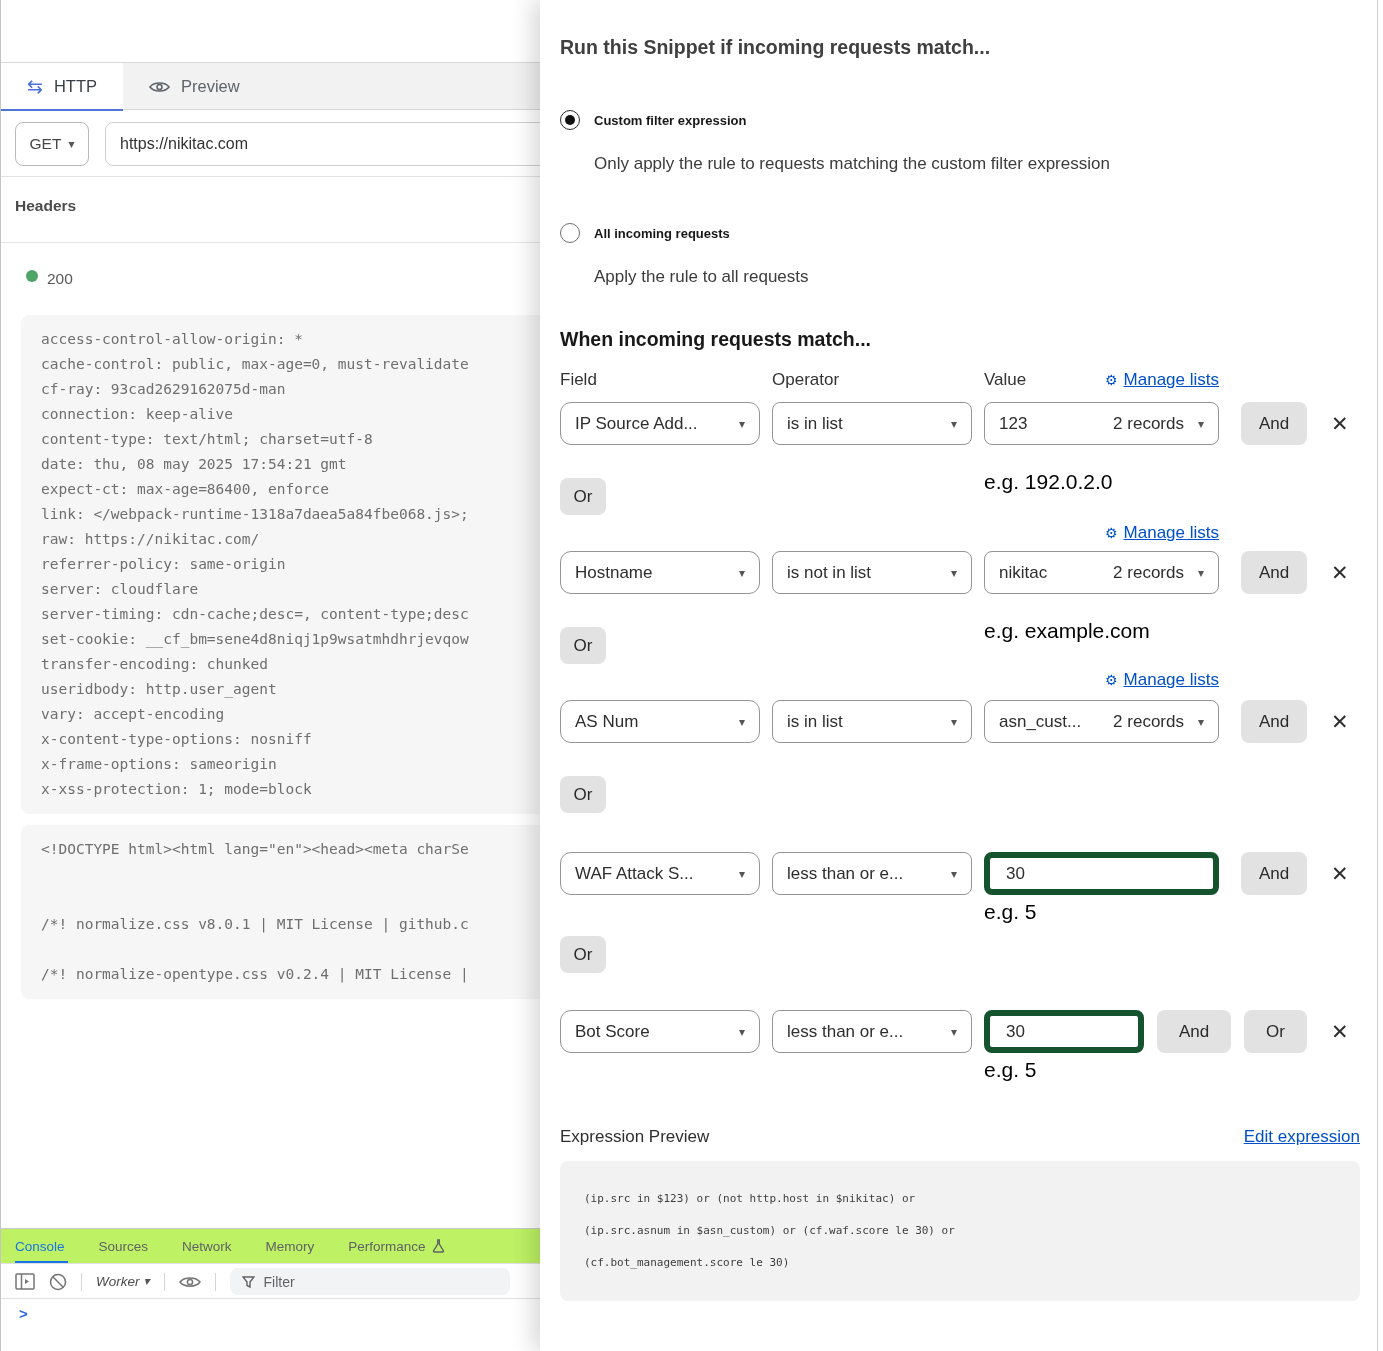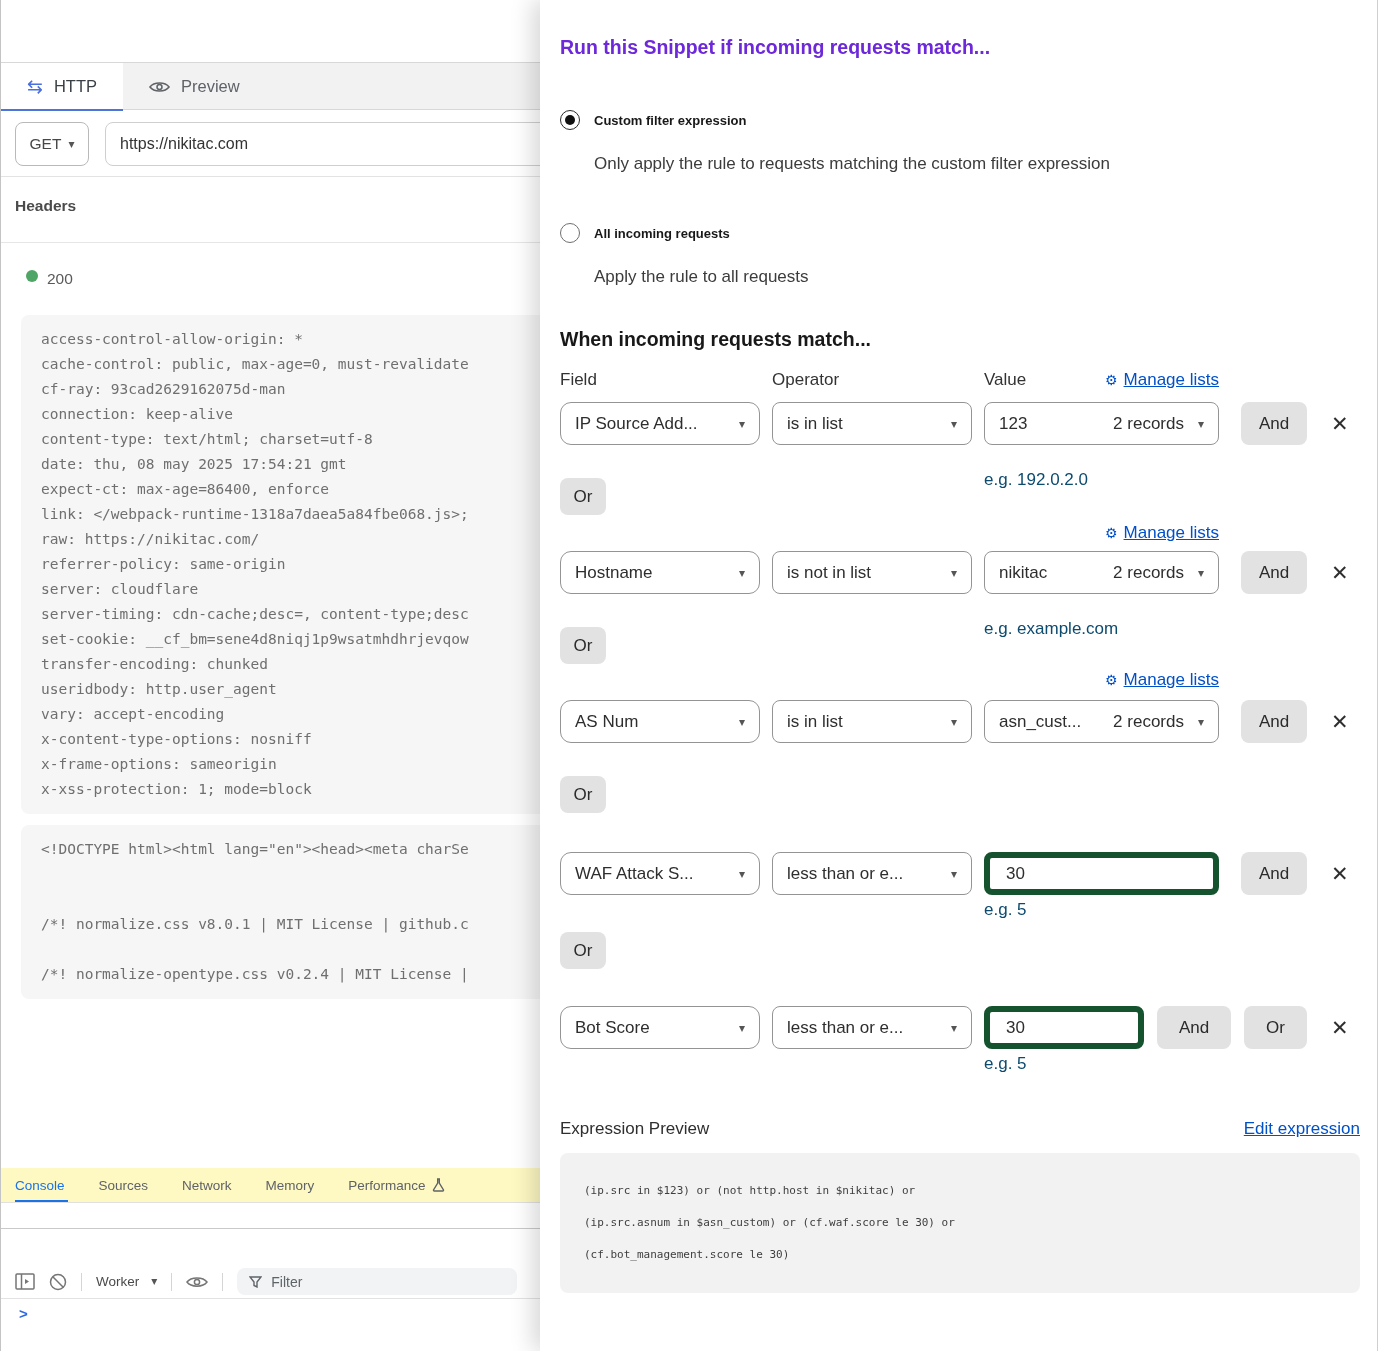"Run this Snippet if incoming" .h1 { color: #6d28d9 -> #404040 }
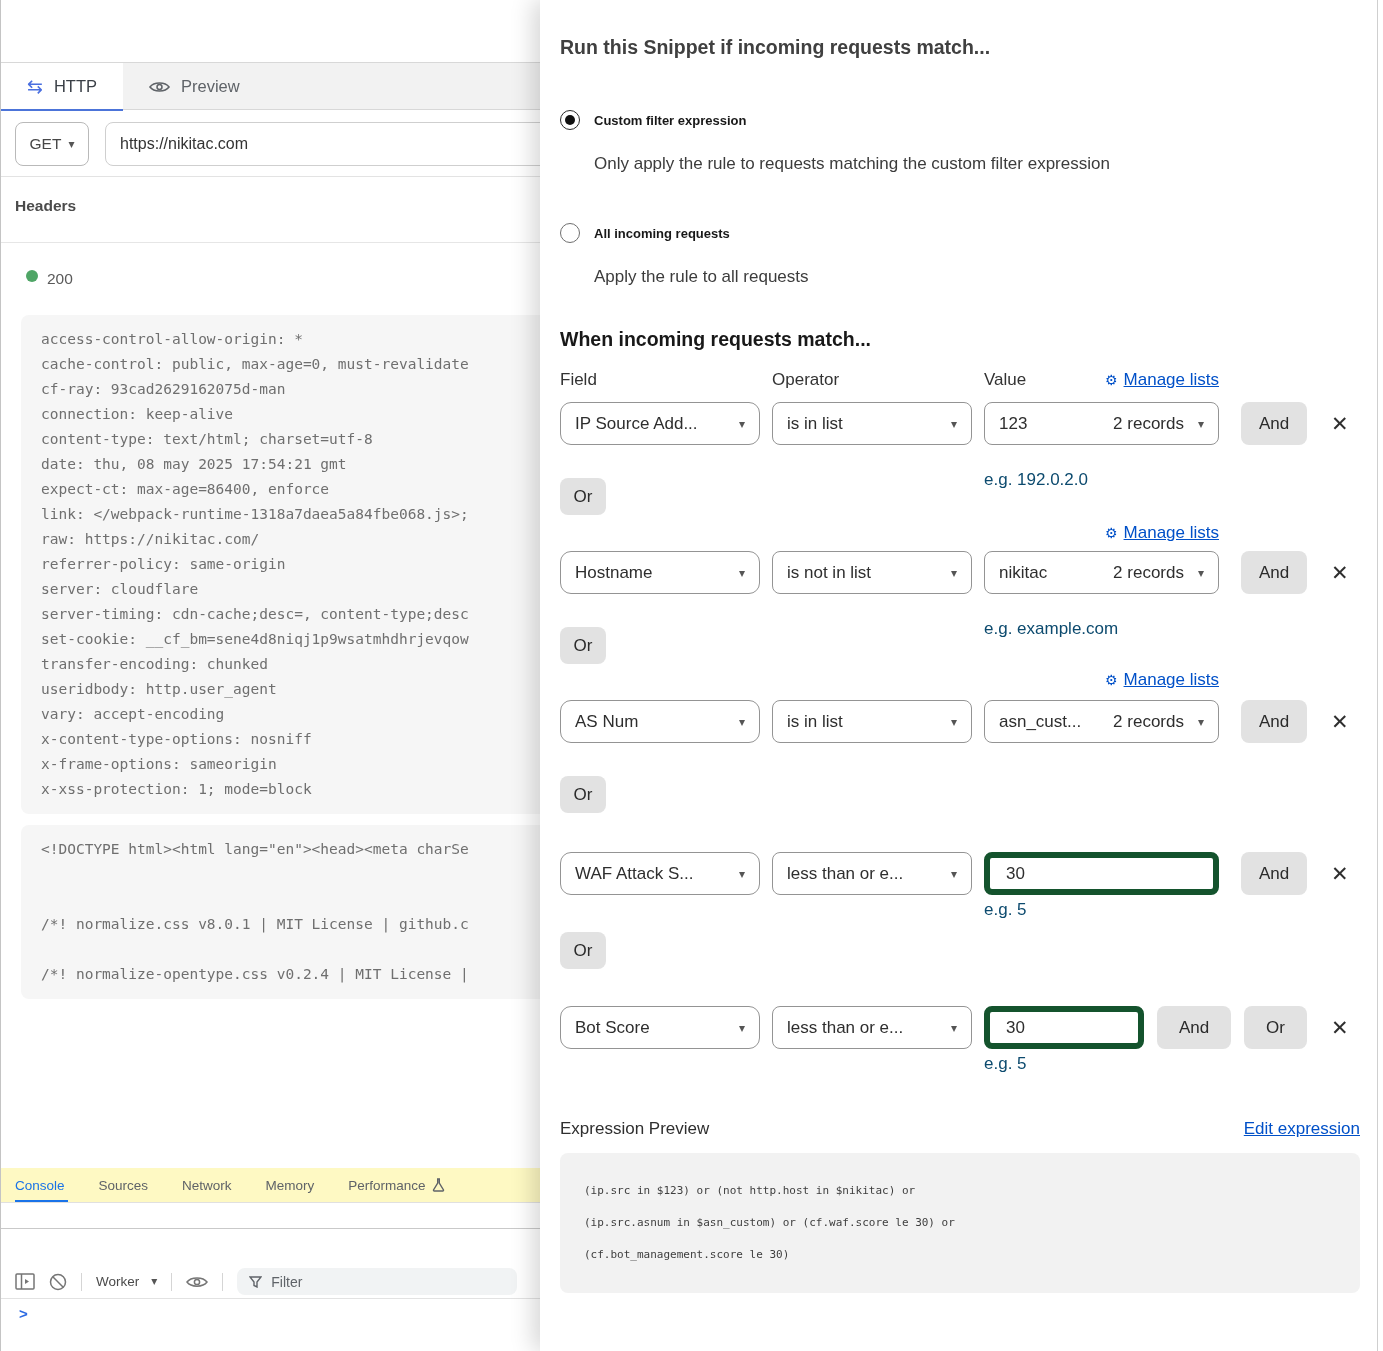"e.g. 192.0.2.0" .hint { color: #0c4a6e -> #000000; font-size: 17px -> 21px }
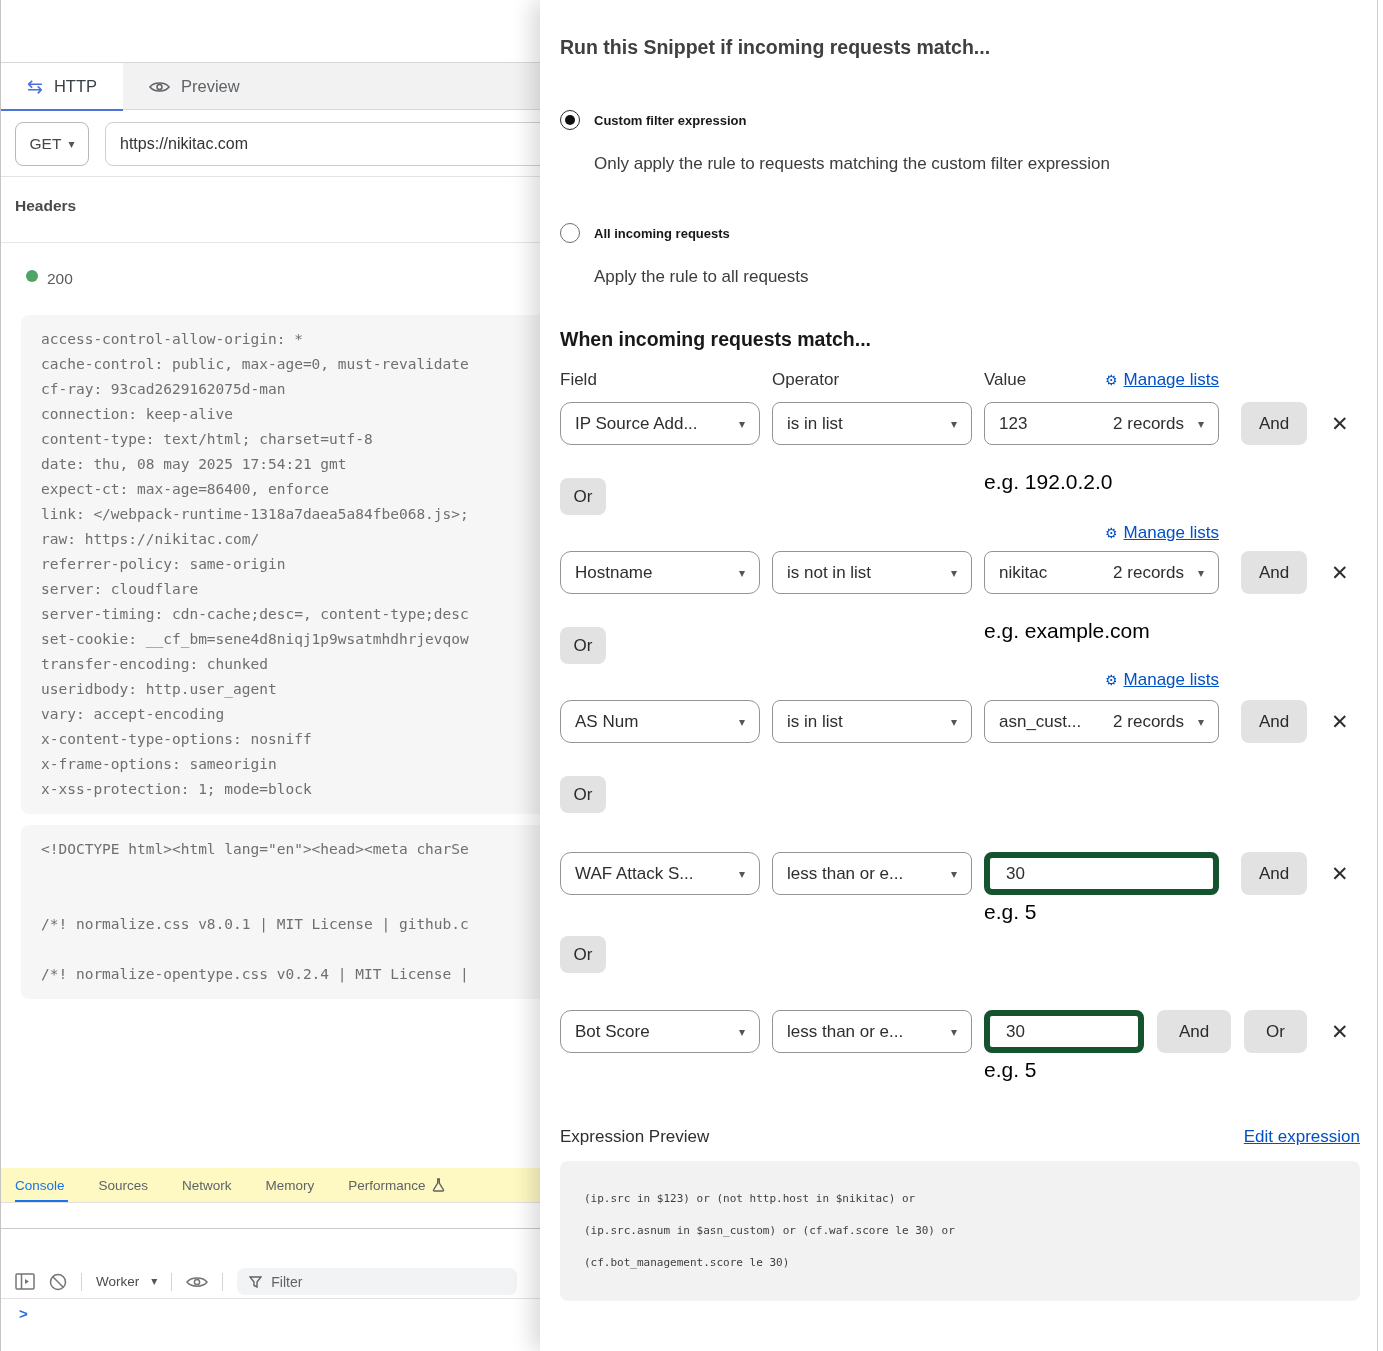"Console" .dt-tabs { background: #fef9c3 -> #bef264; top: 1168px -> 1229px }
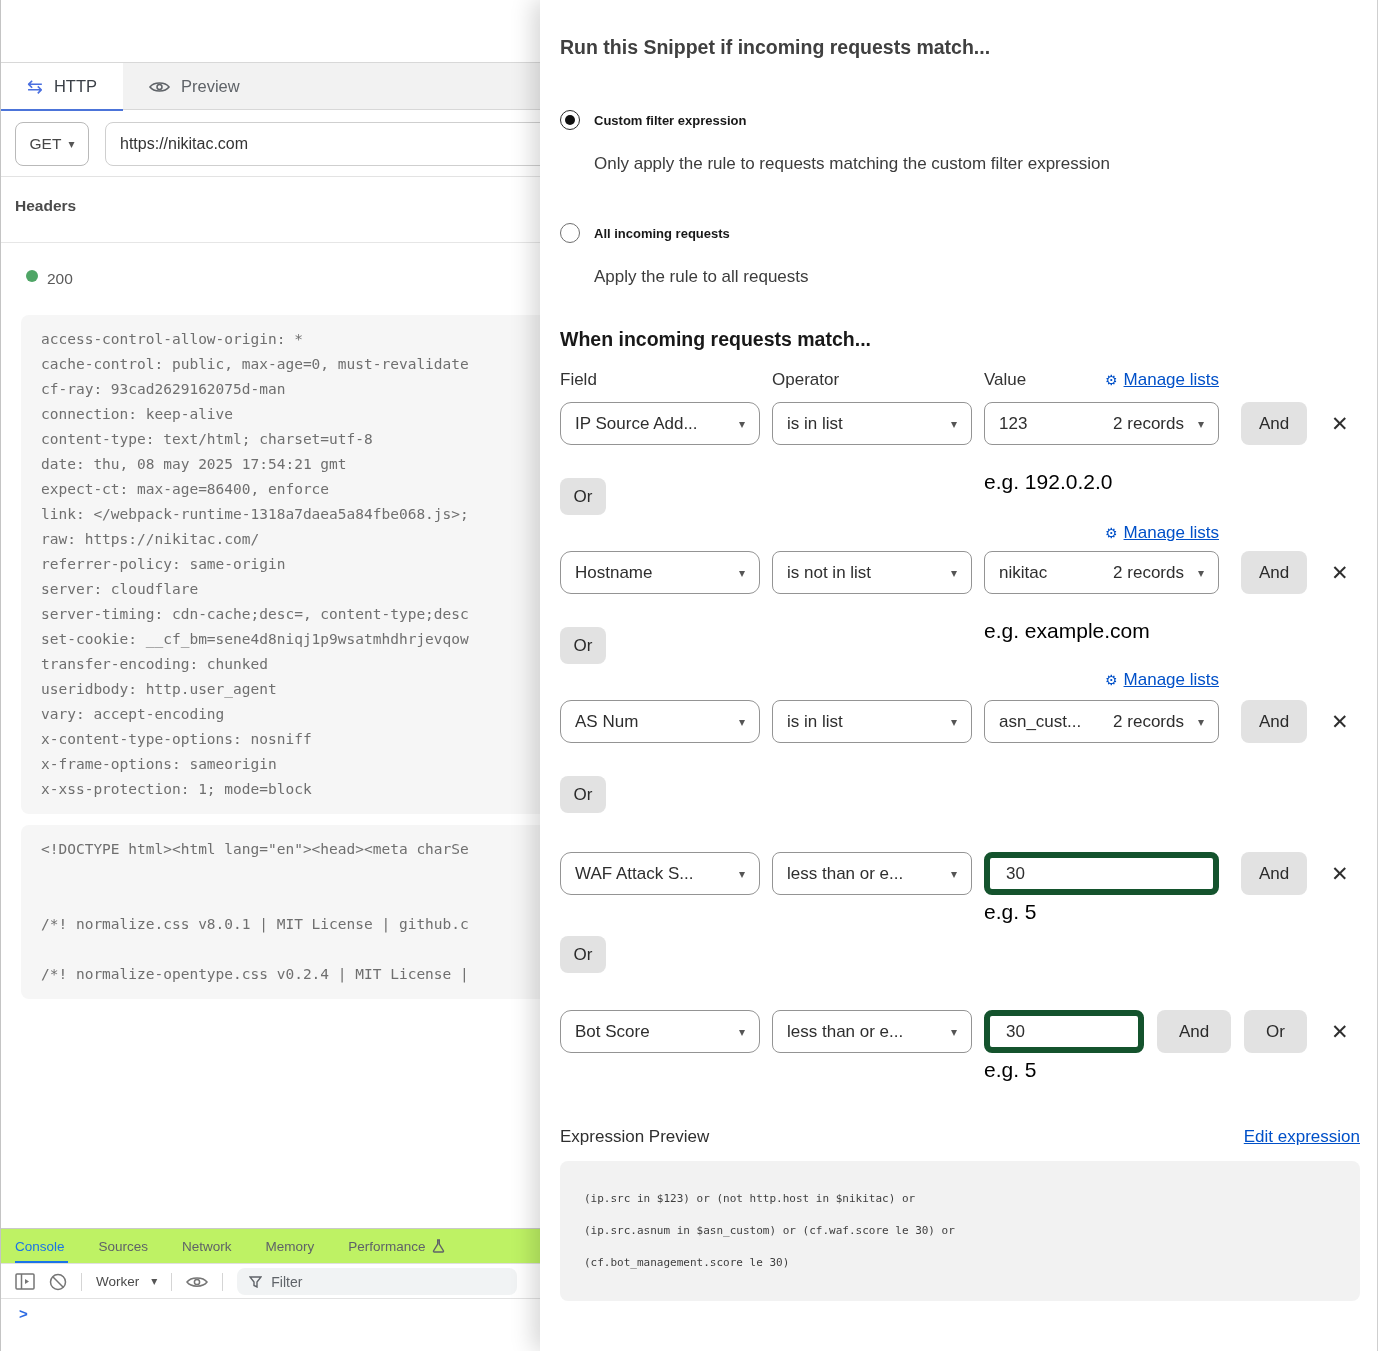"Worker" .worker-sel { font-style: none -> italic; gap: 12px -> 4px }
